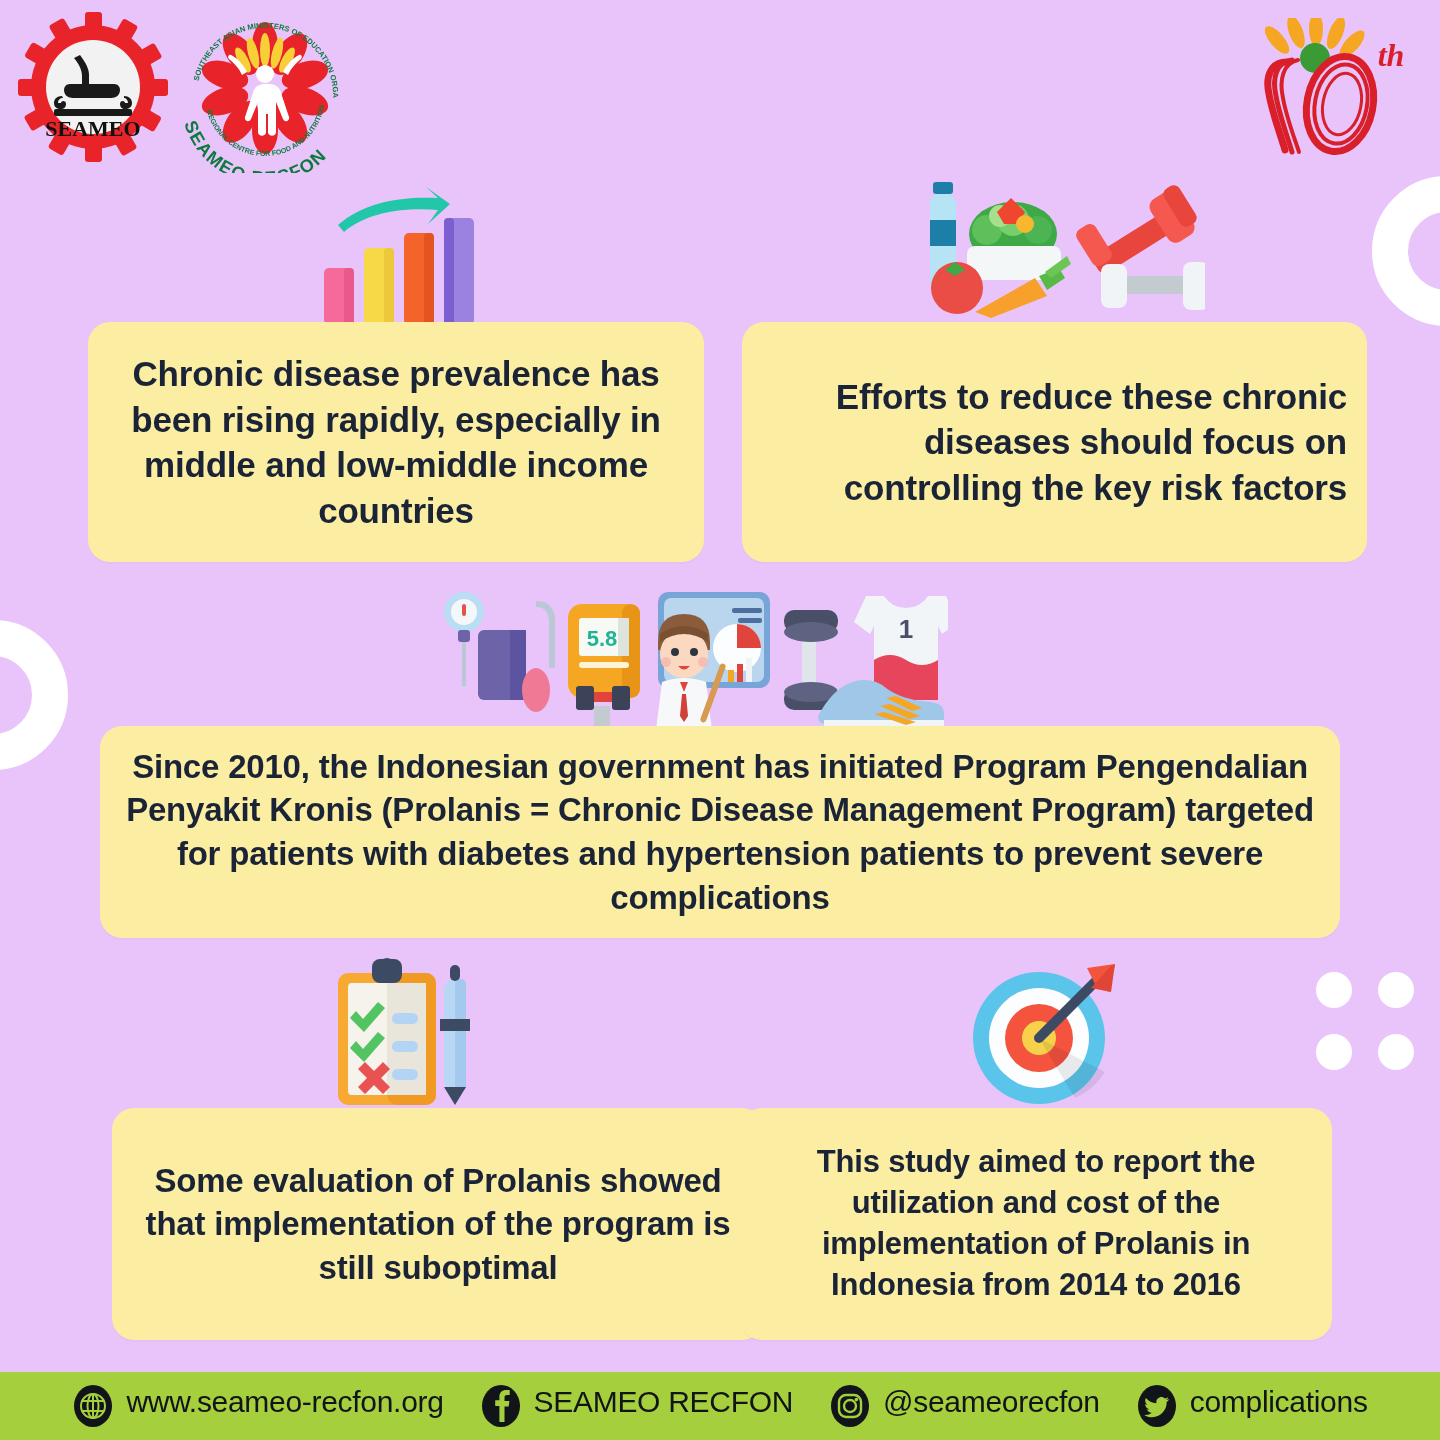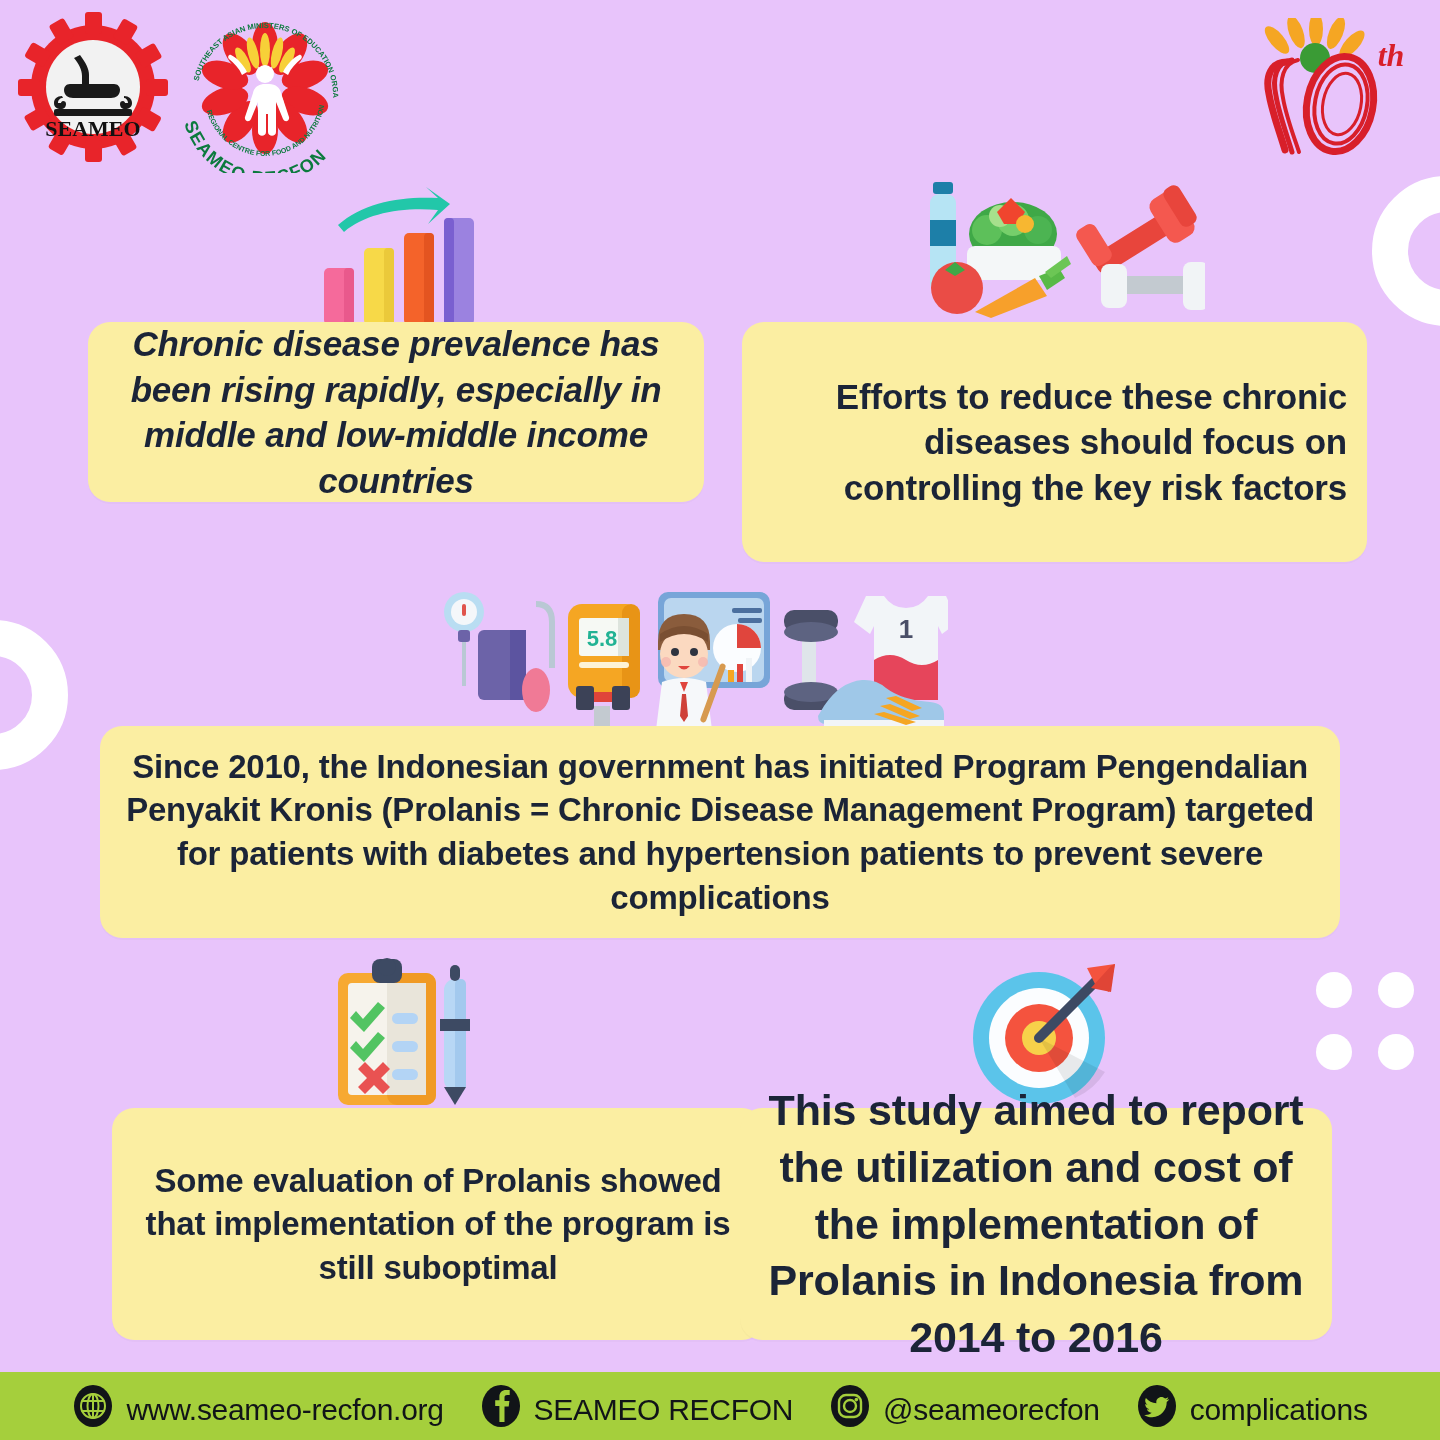"Chronic disease prevalence has been" #card-prevalence { font-style: italic -> none; height: 180px -> 240px }
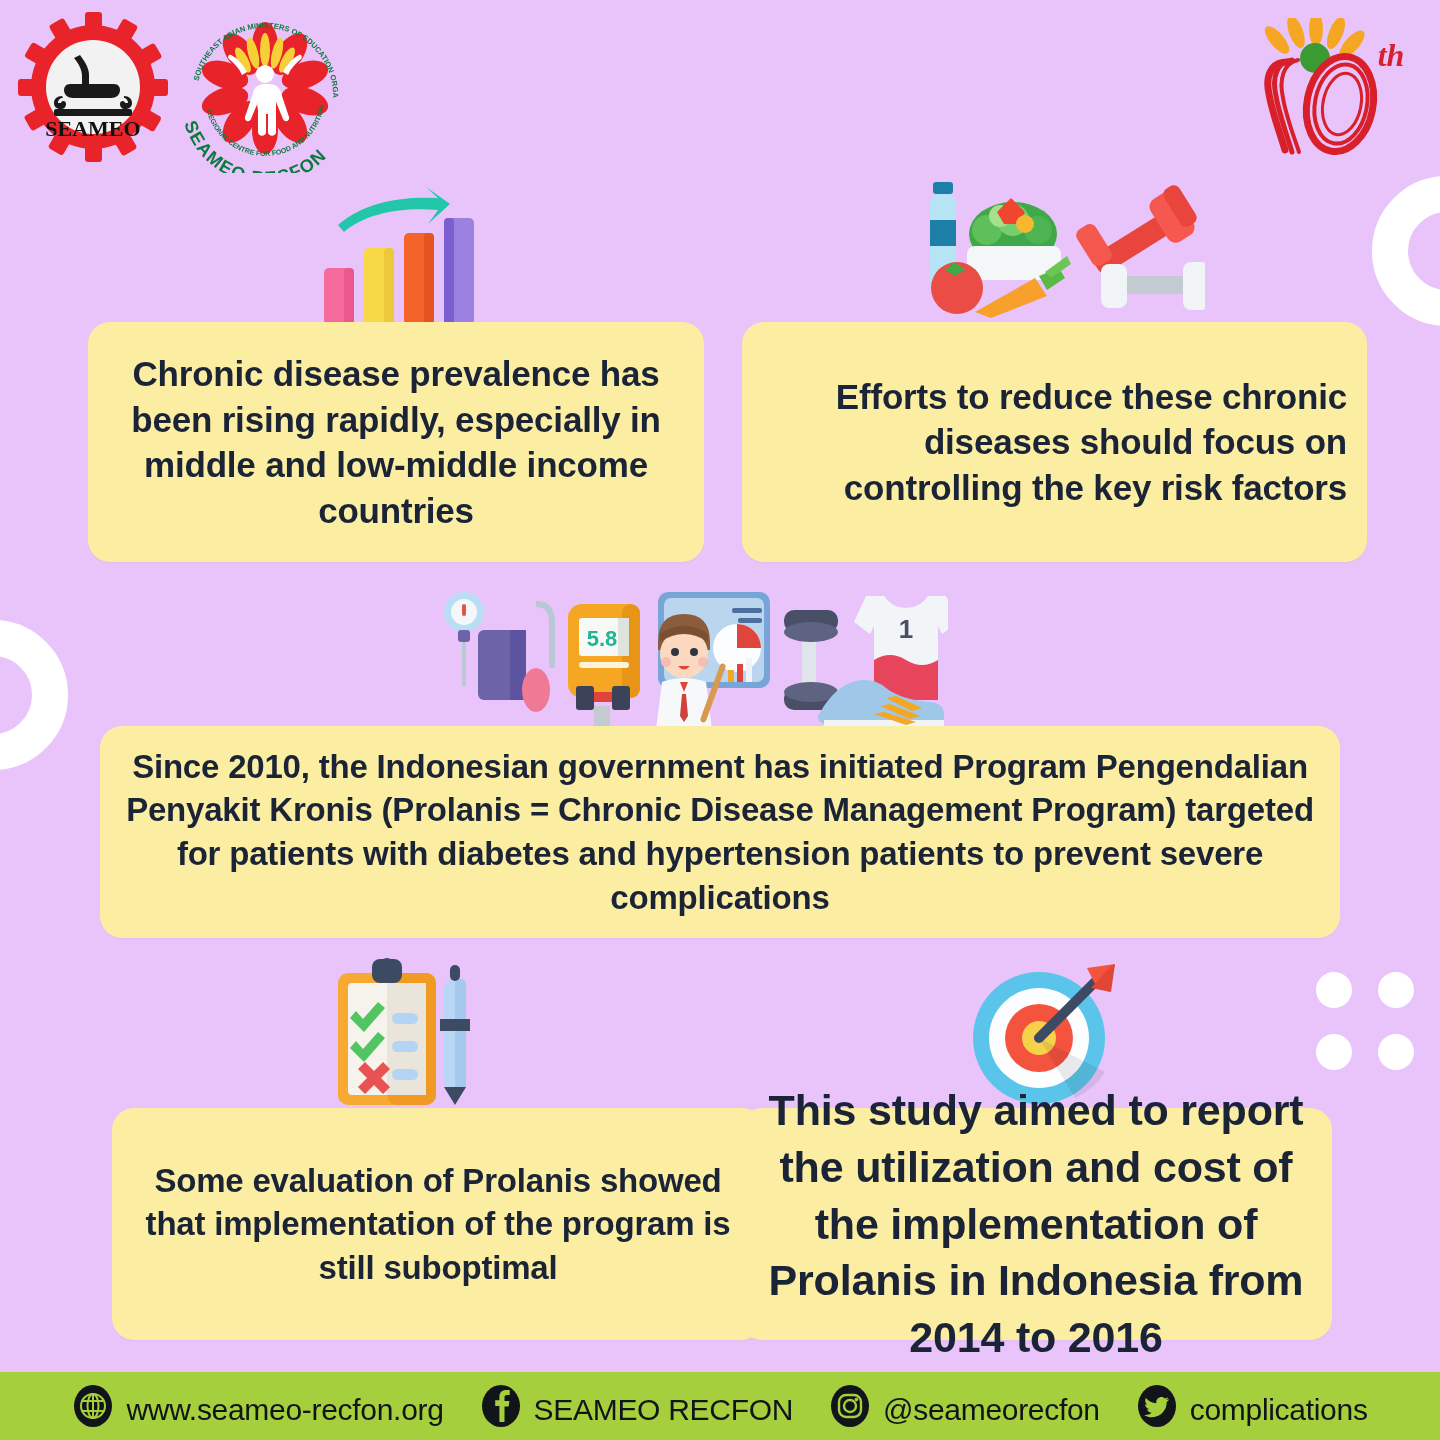"This study aimed to report" #card-aim { font-size: 43px -> 31px }
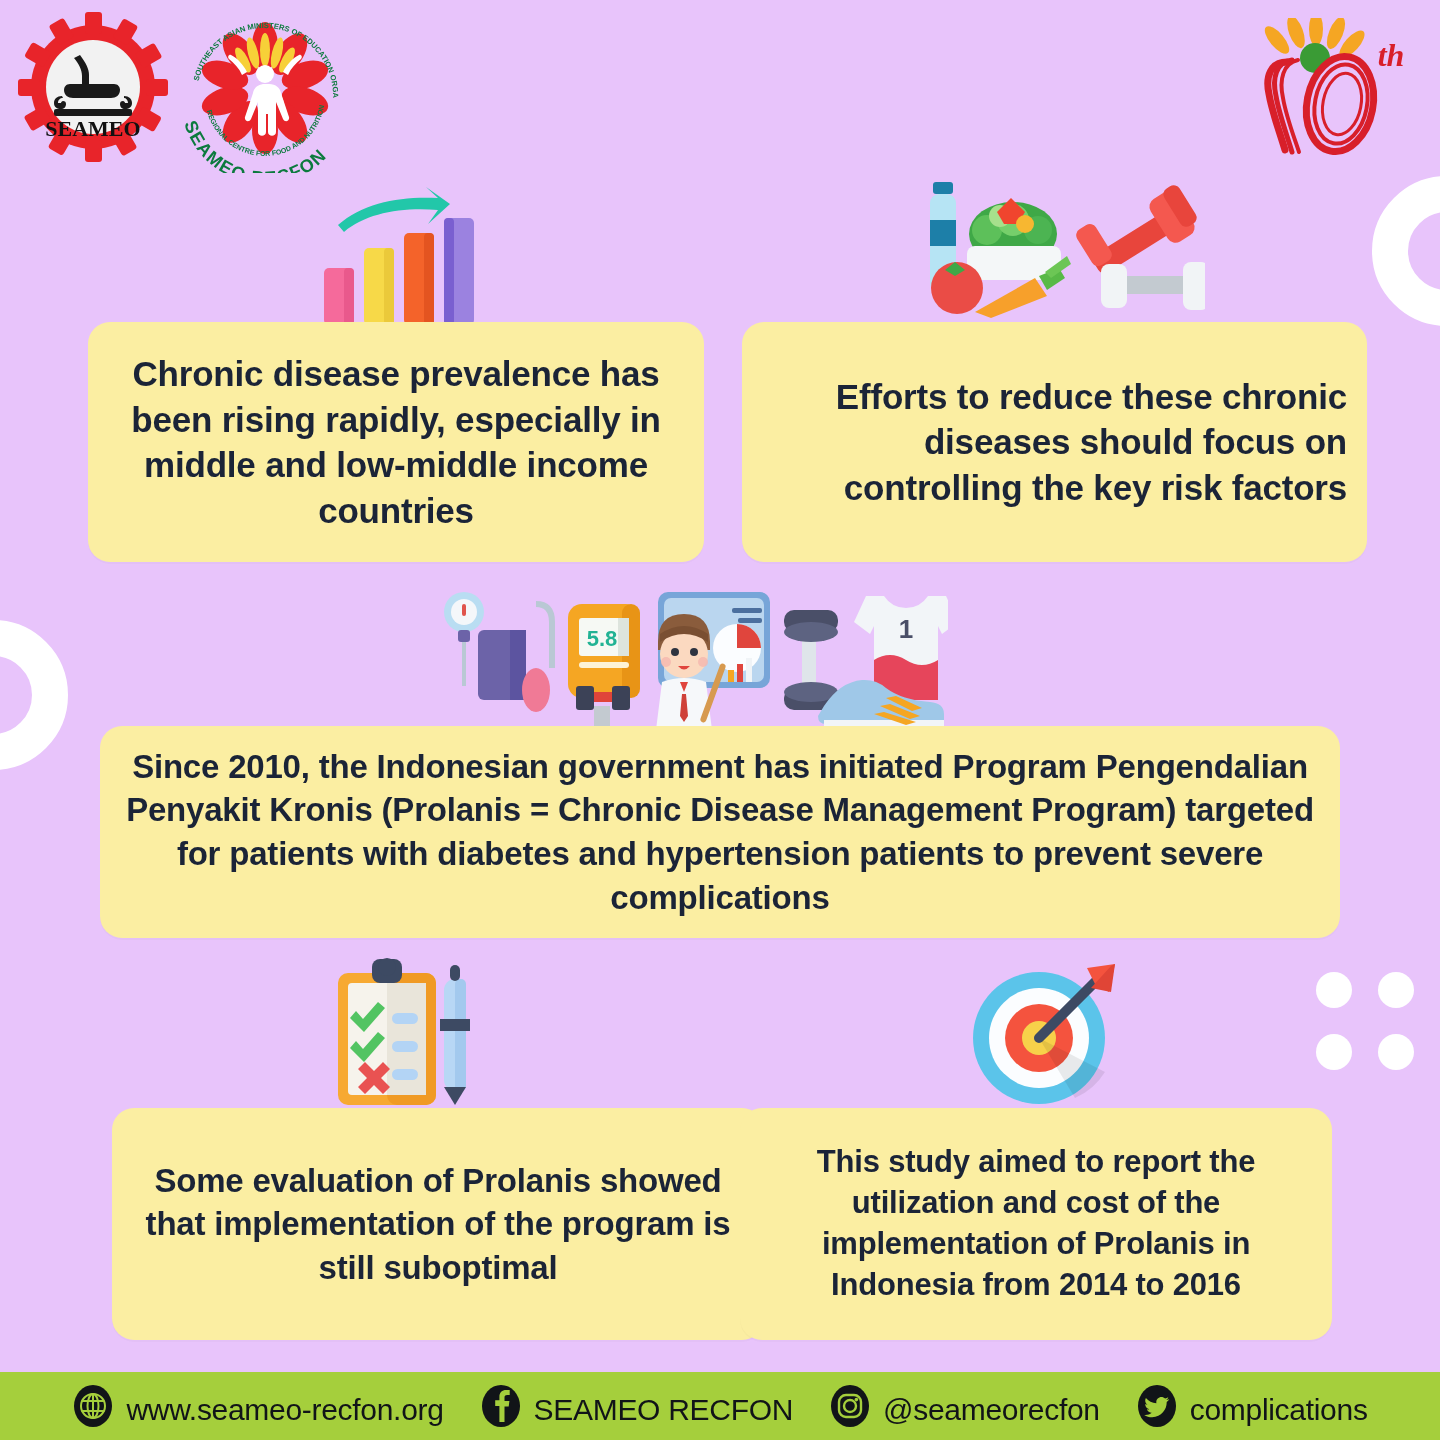"www.seameo-recfon.org" .footer-item { align-items: flex-end -> flex-start }
